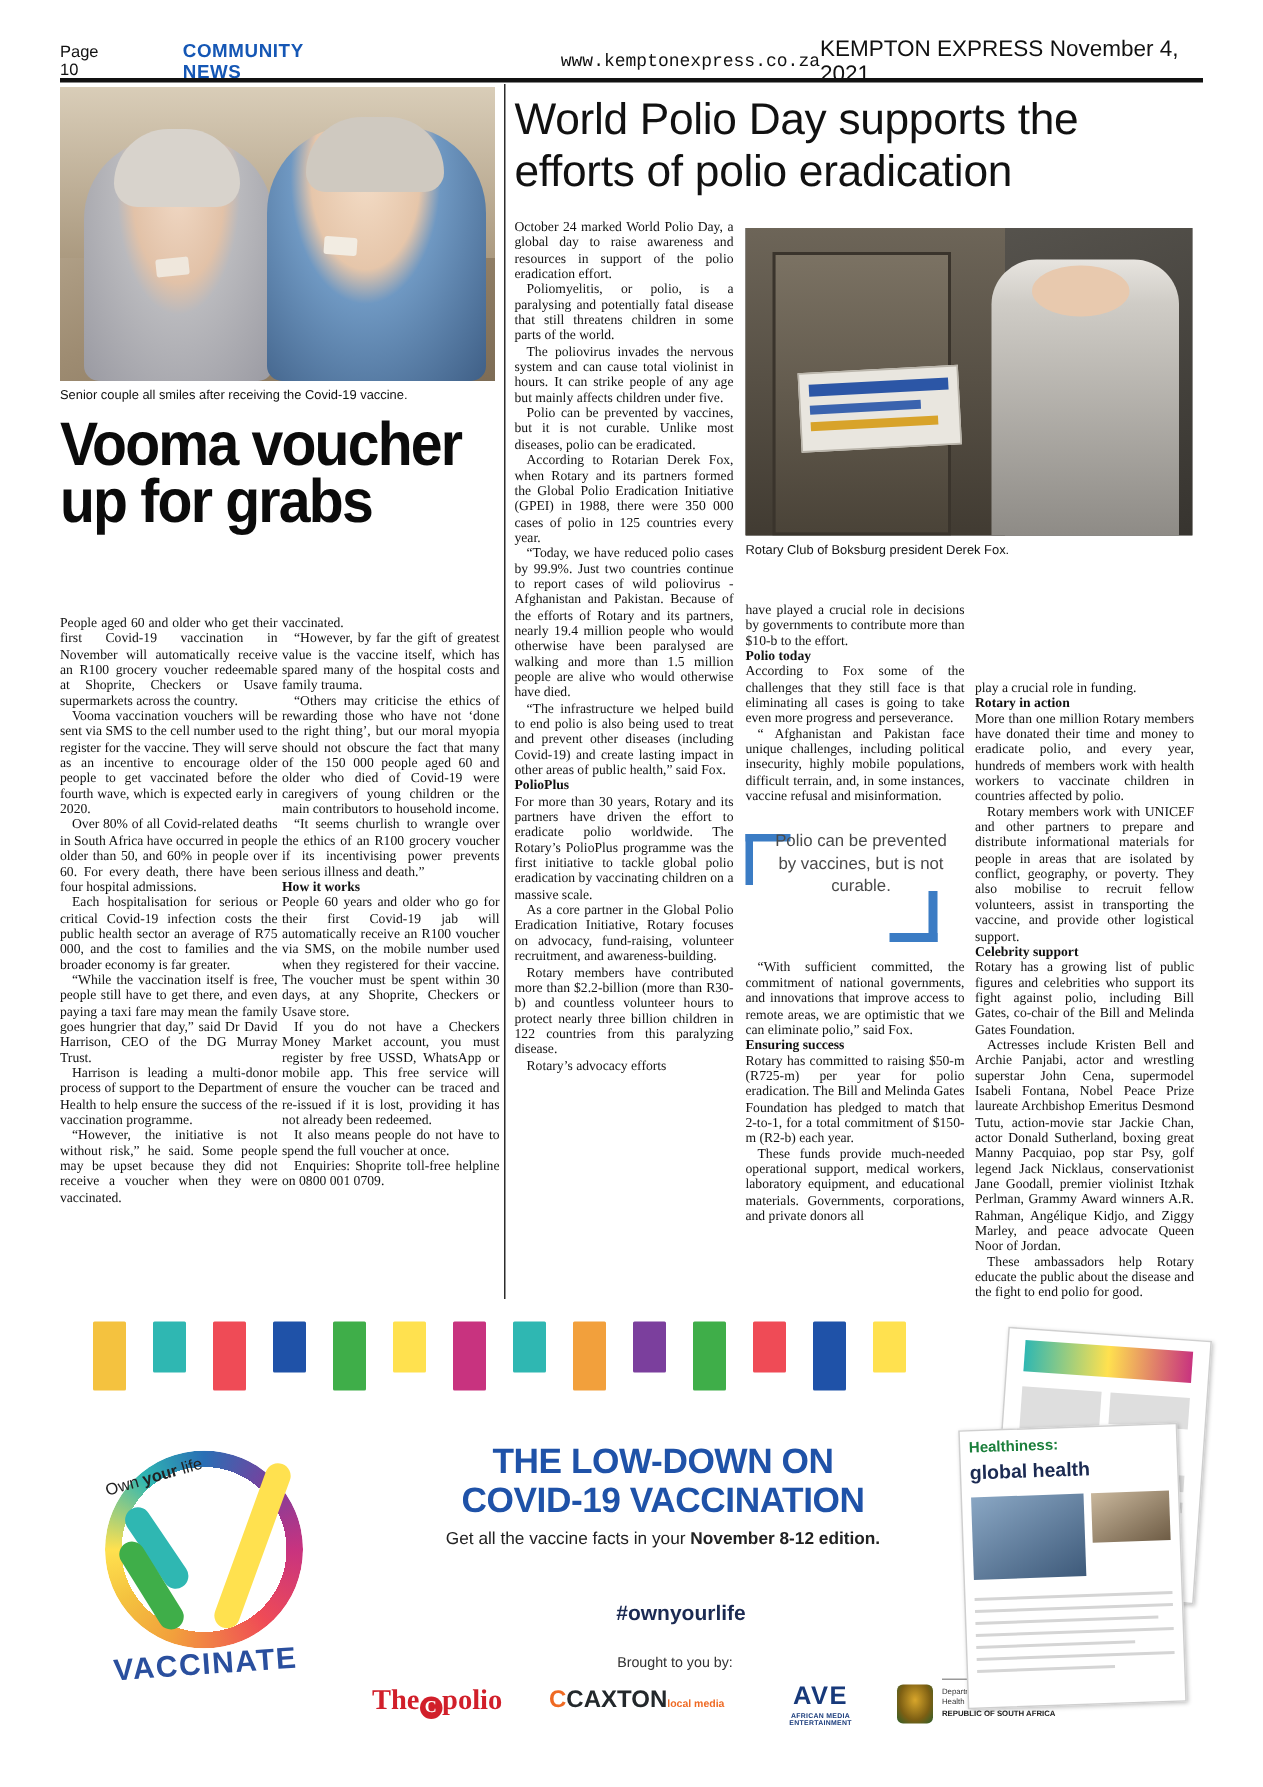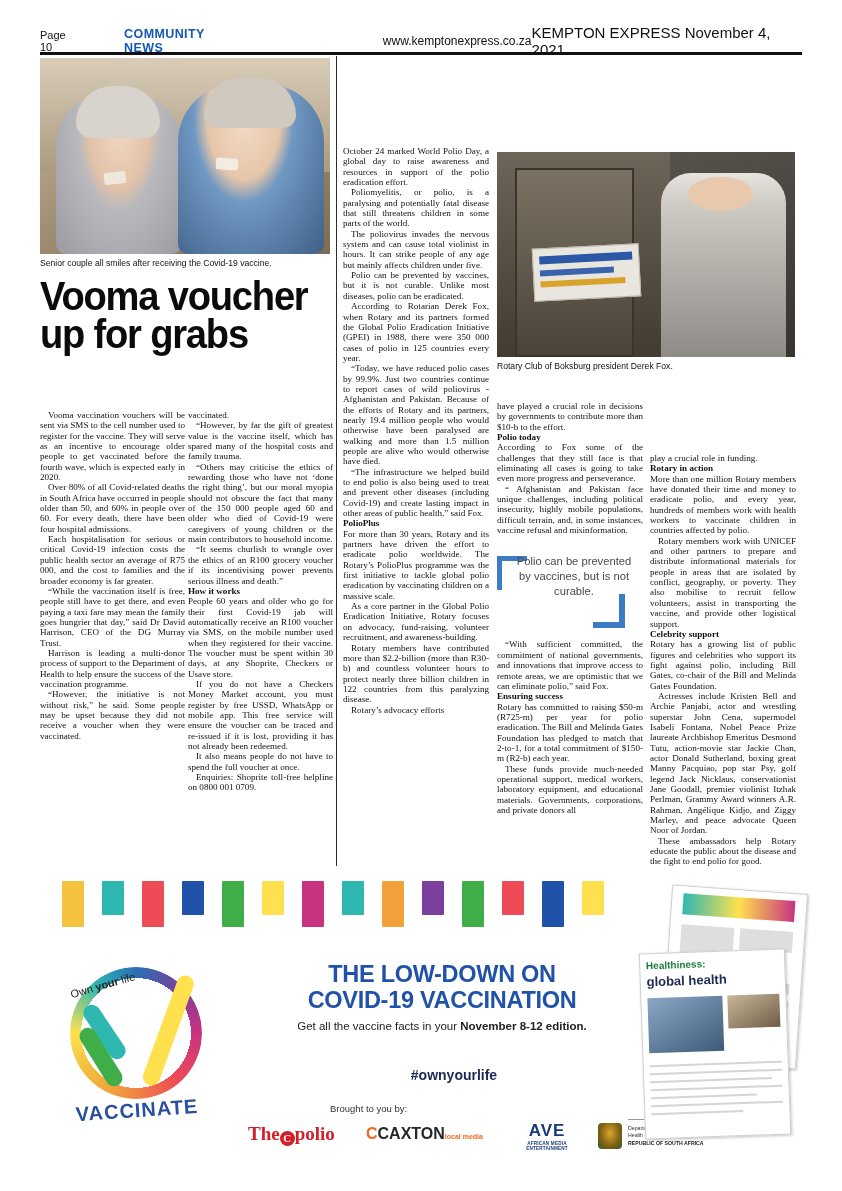"www.kemptonexpress.co.za" .mh-url { font-family: Liberation Sans, sans-serif -> Liberation Mono, monospace }
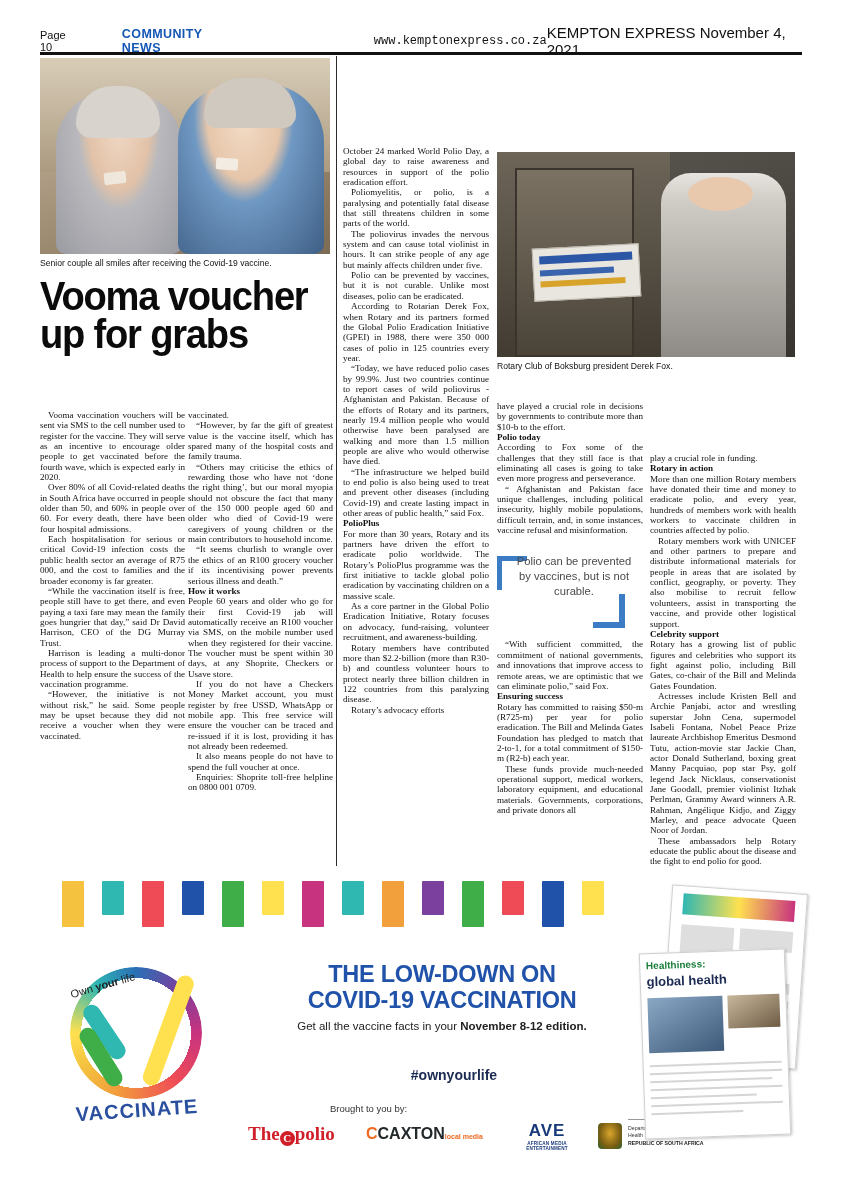"World Polio Day supports the" div.head-polio { html: none -> <div>World Polio Day supports the efforts of polio eradication</div> }
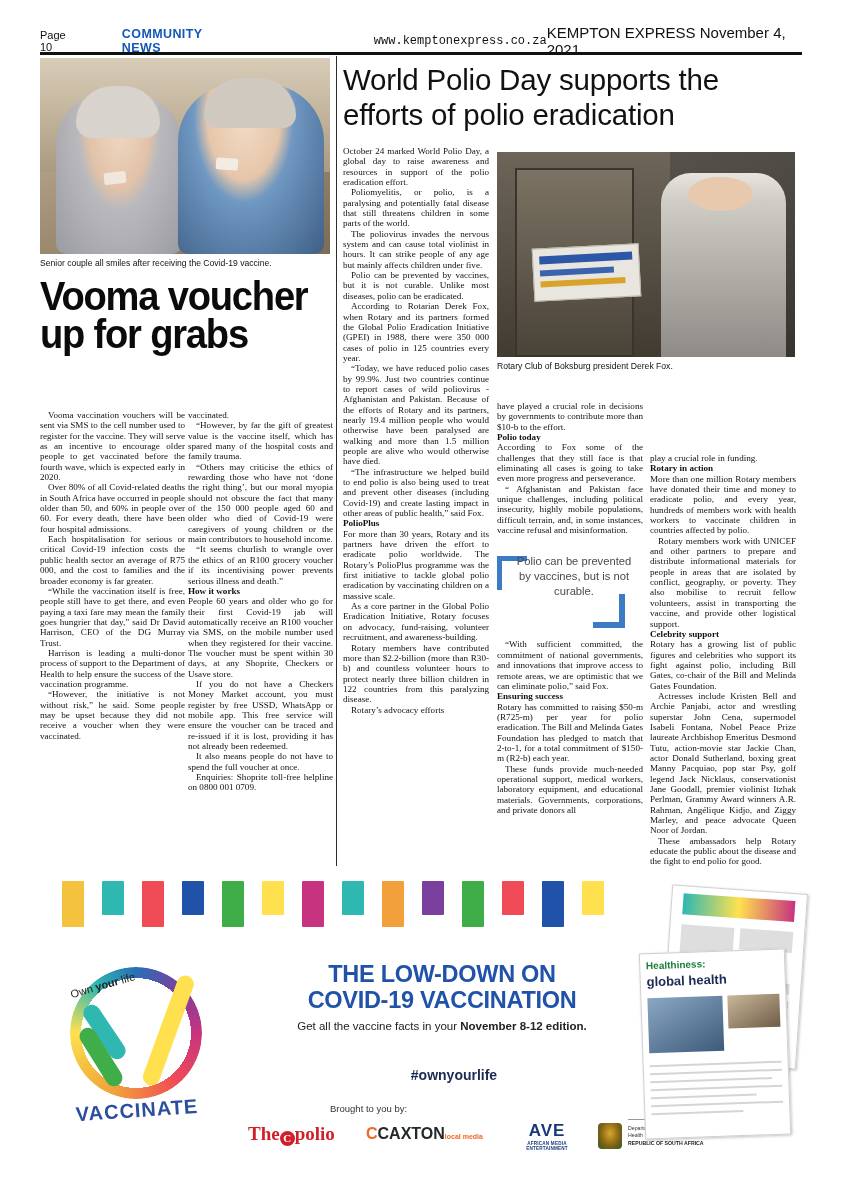"People aged 60 and older" p.noind { html: none -> <p>People aged 60 and older who get their first Covid-19 vaccination in November will automatically receive an R100 grocery voucher redeemable at Shoprite, Checkers or Usave supermarkets across the country.</p> }
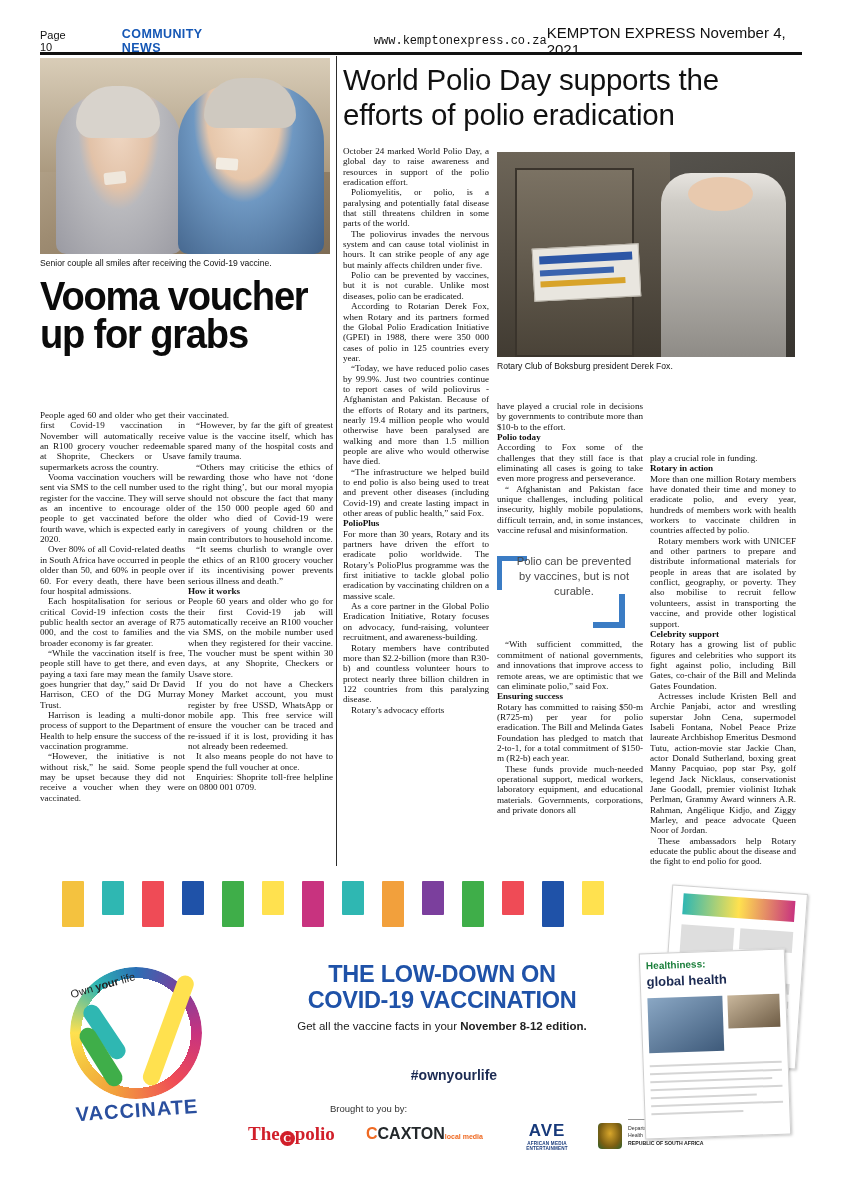"Brought to you by:" .brought { text-align: none -> center }
